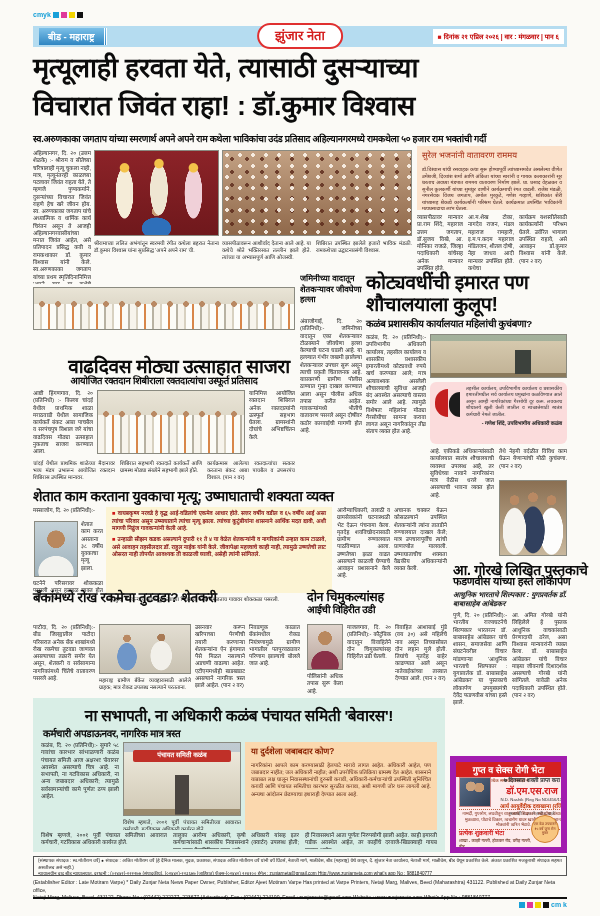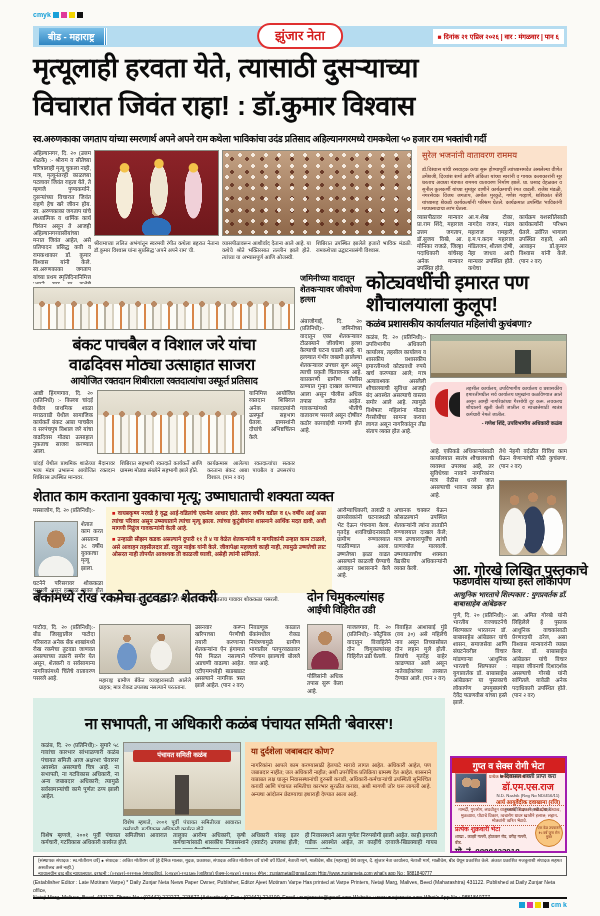"बंकट पाचबैल व विशाल जरे" div.abs { html: <div>बंकट पाचबैल व विशाल जरे यांचा</div> -> none }
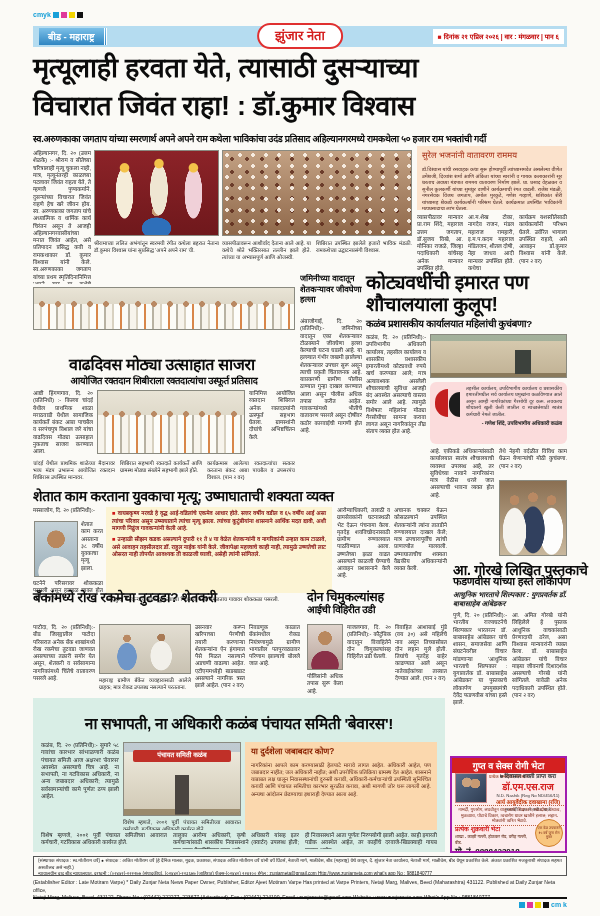"वाढदिवस मोठ्या उत्साहात साजरा" div.abs { font-size: 16px -> 19px; left: 31px -> 48px }
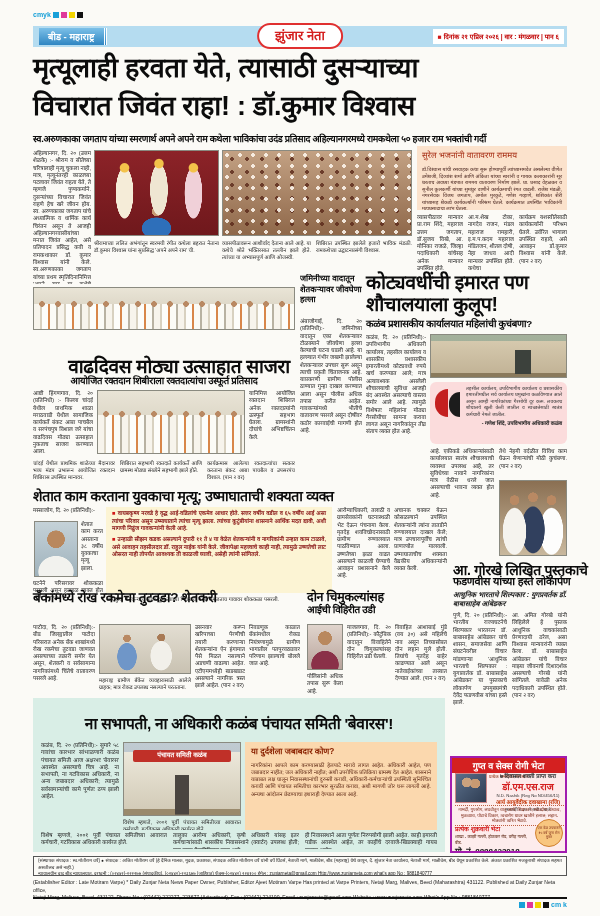"ना सभापती, ना अधिकारी कळंब" div.abs { margin-top: 8px -> none }
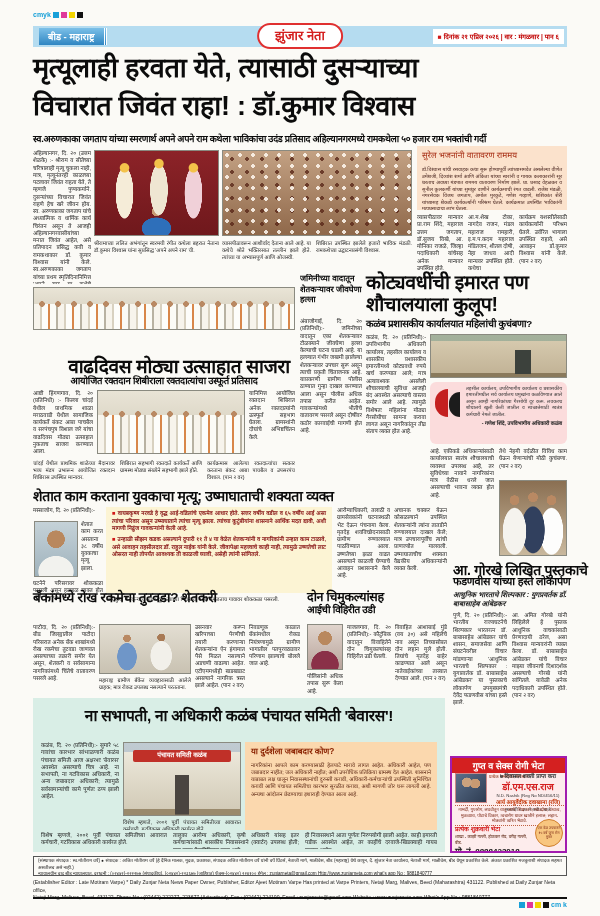"कर्मचारी अपडाऊनवर, नागरिक मात्र त्रस्त" div.abs { html: none -> <div>कर्मचारी अपडाऊनवर, नागरिक मात्र त्रस्त</div> }
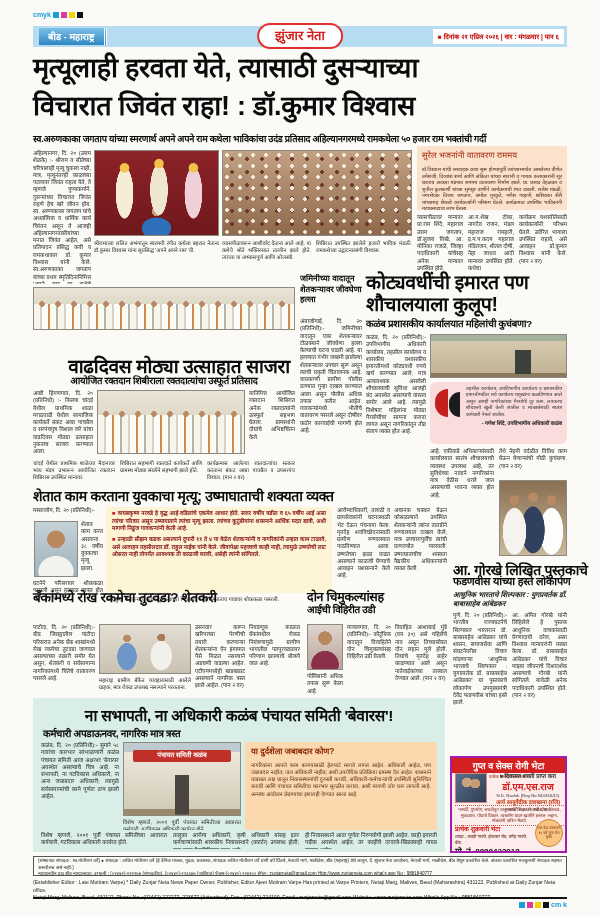"गुप्त व सेक्स रोगी भेटा" div.abs { border: 2px solid #a21caf -> 6px solid #a21caf }
